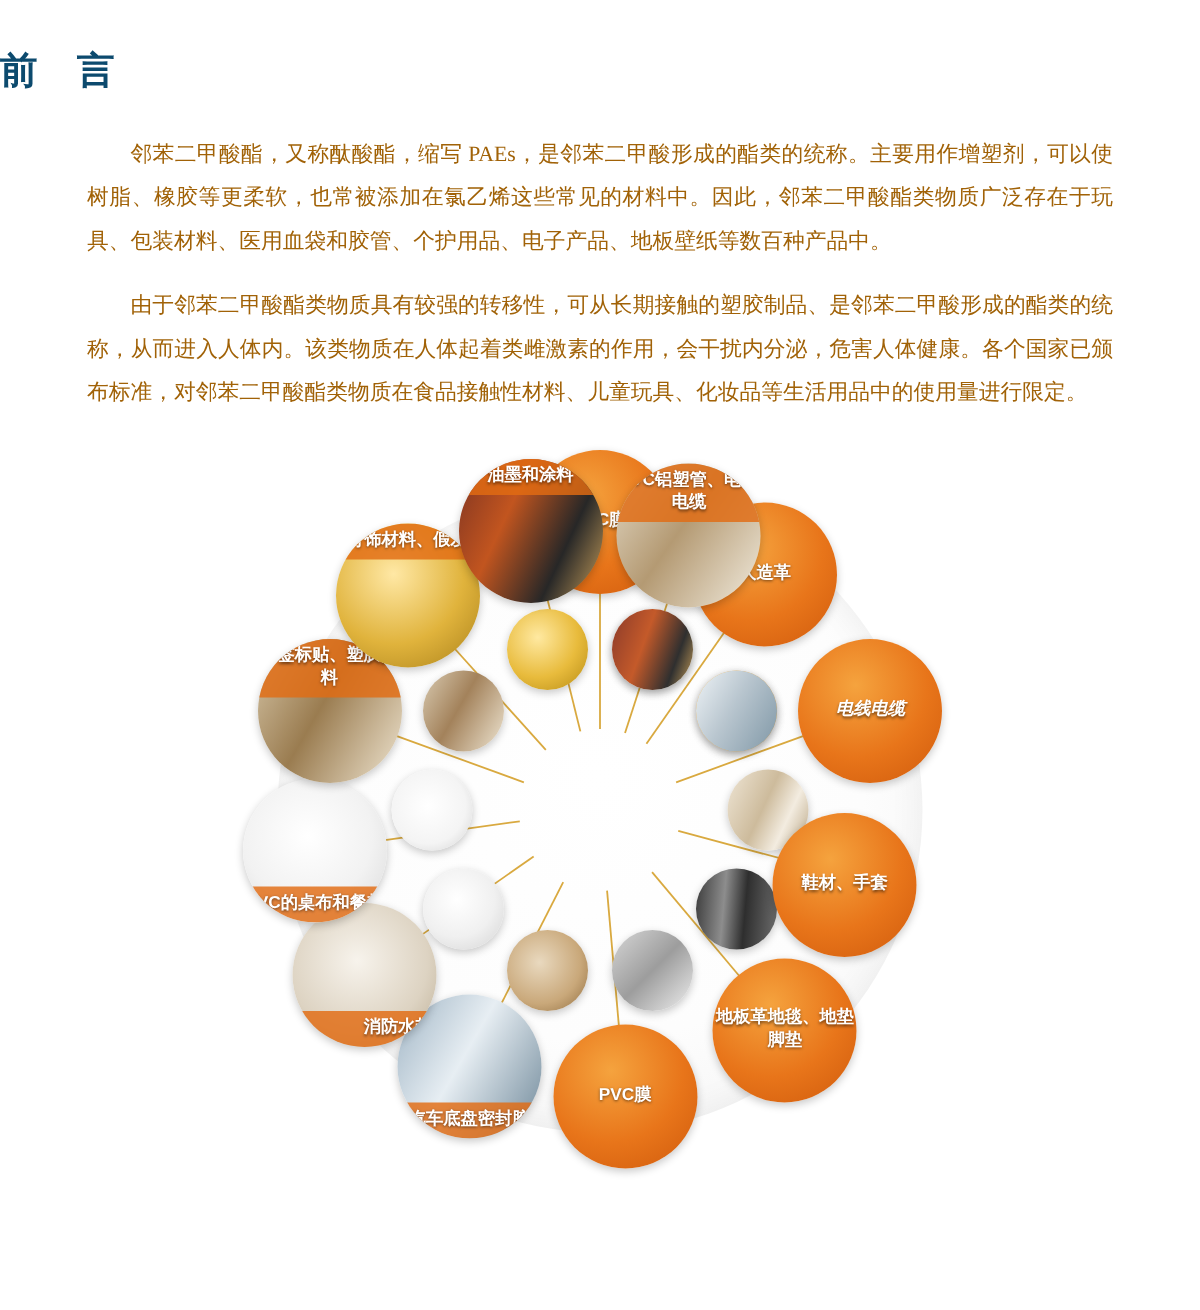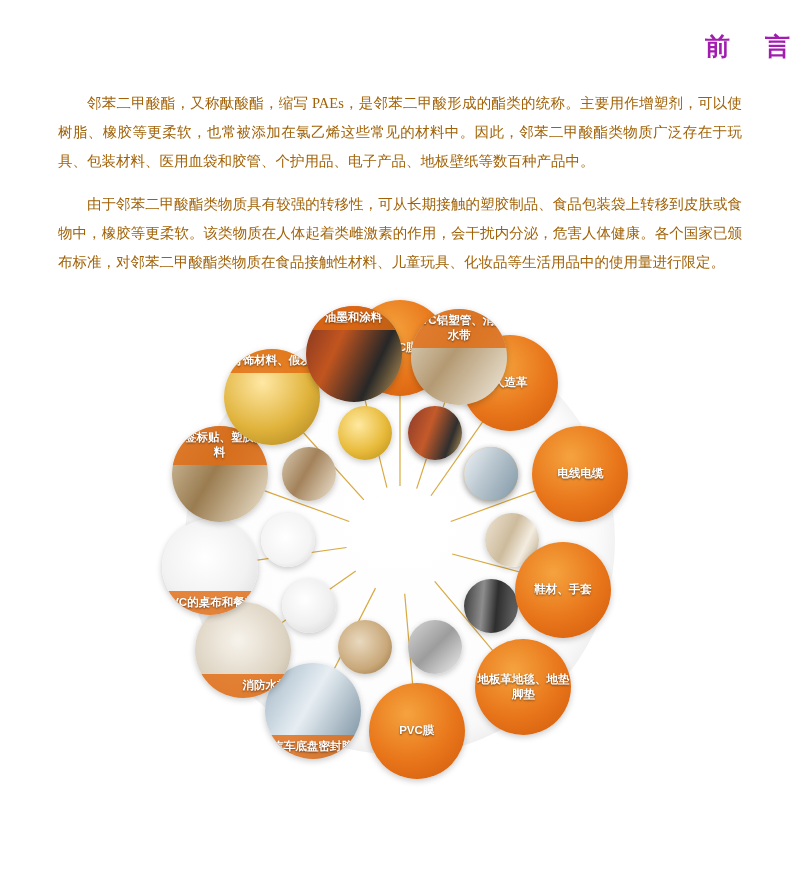"前 言" .page-title { color: #a21caf -> #0c4a6e; font-family: Liberation Mono, monospace -> Liberation Serif, serif; text-align: right -> left }
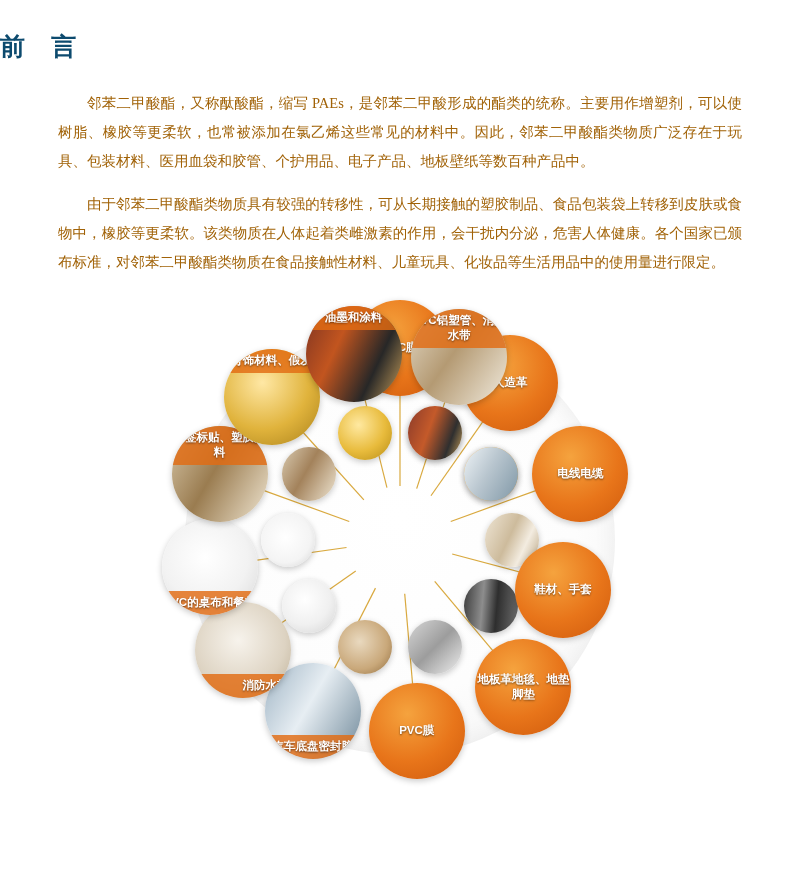"由于邻苯二甲酸酯类物质具有较强的转移性，可从长期接触的塑胶制品、食品包装袋上转移" p.para { text: 食品包装袋上转移到皮肤或食物中，橡胶等更柔软 -> 是邻苯二甲酸形成的酯类的统称，从而进入人体内 }
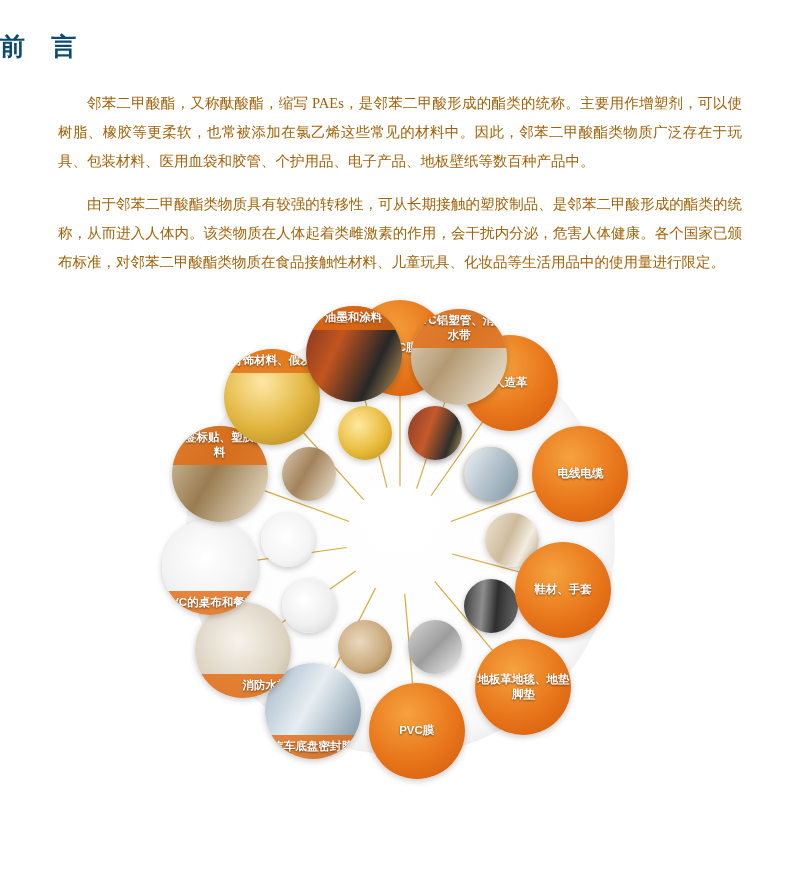"PVC铝塑管、消防水带" div.cap { text: 消防水带 -> 电线电缆 }
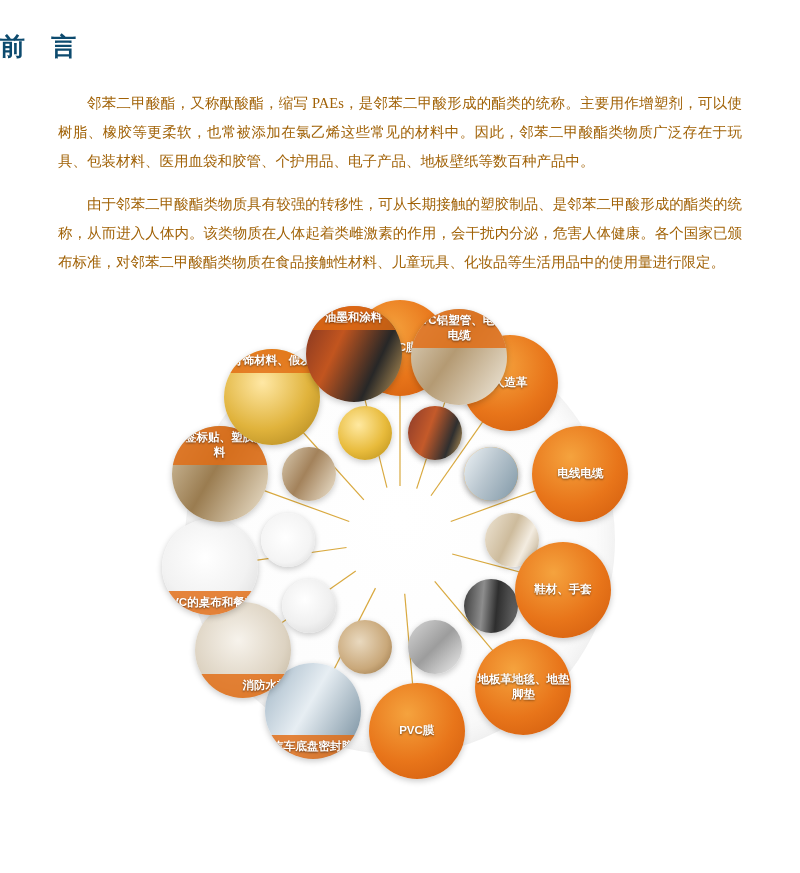"电线电缆" div.cap { font-style: none -> italic }
